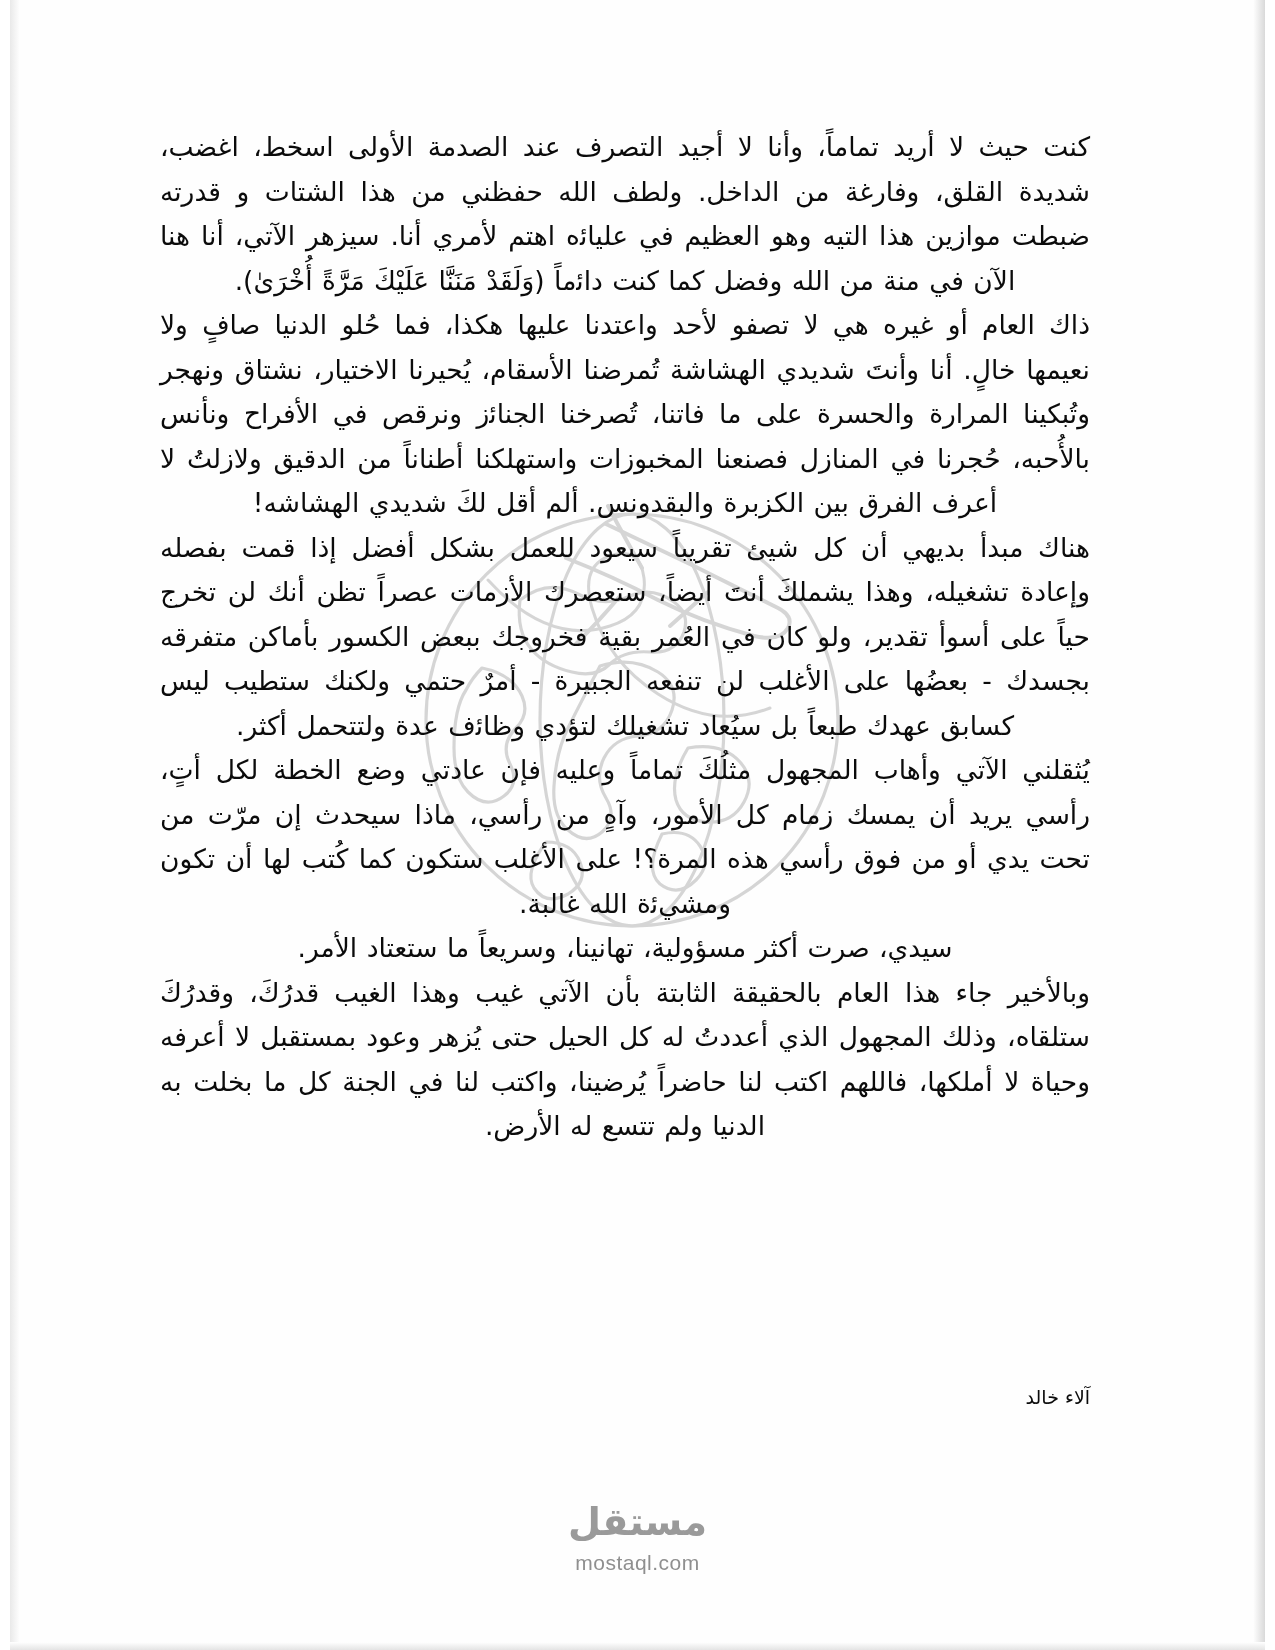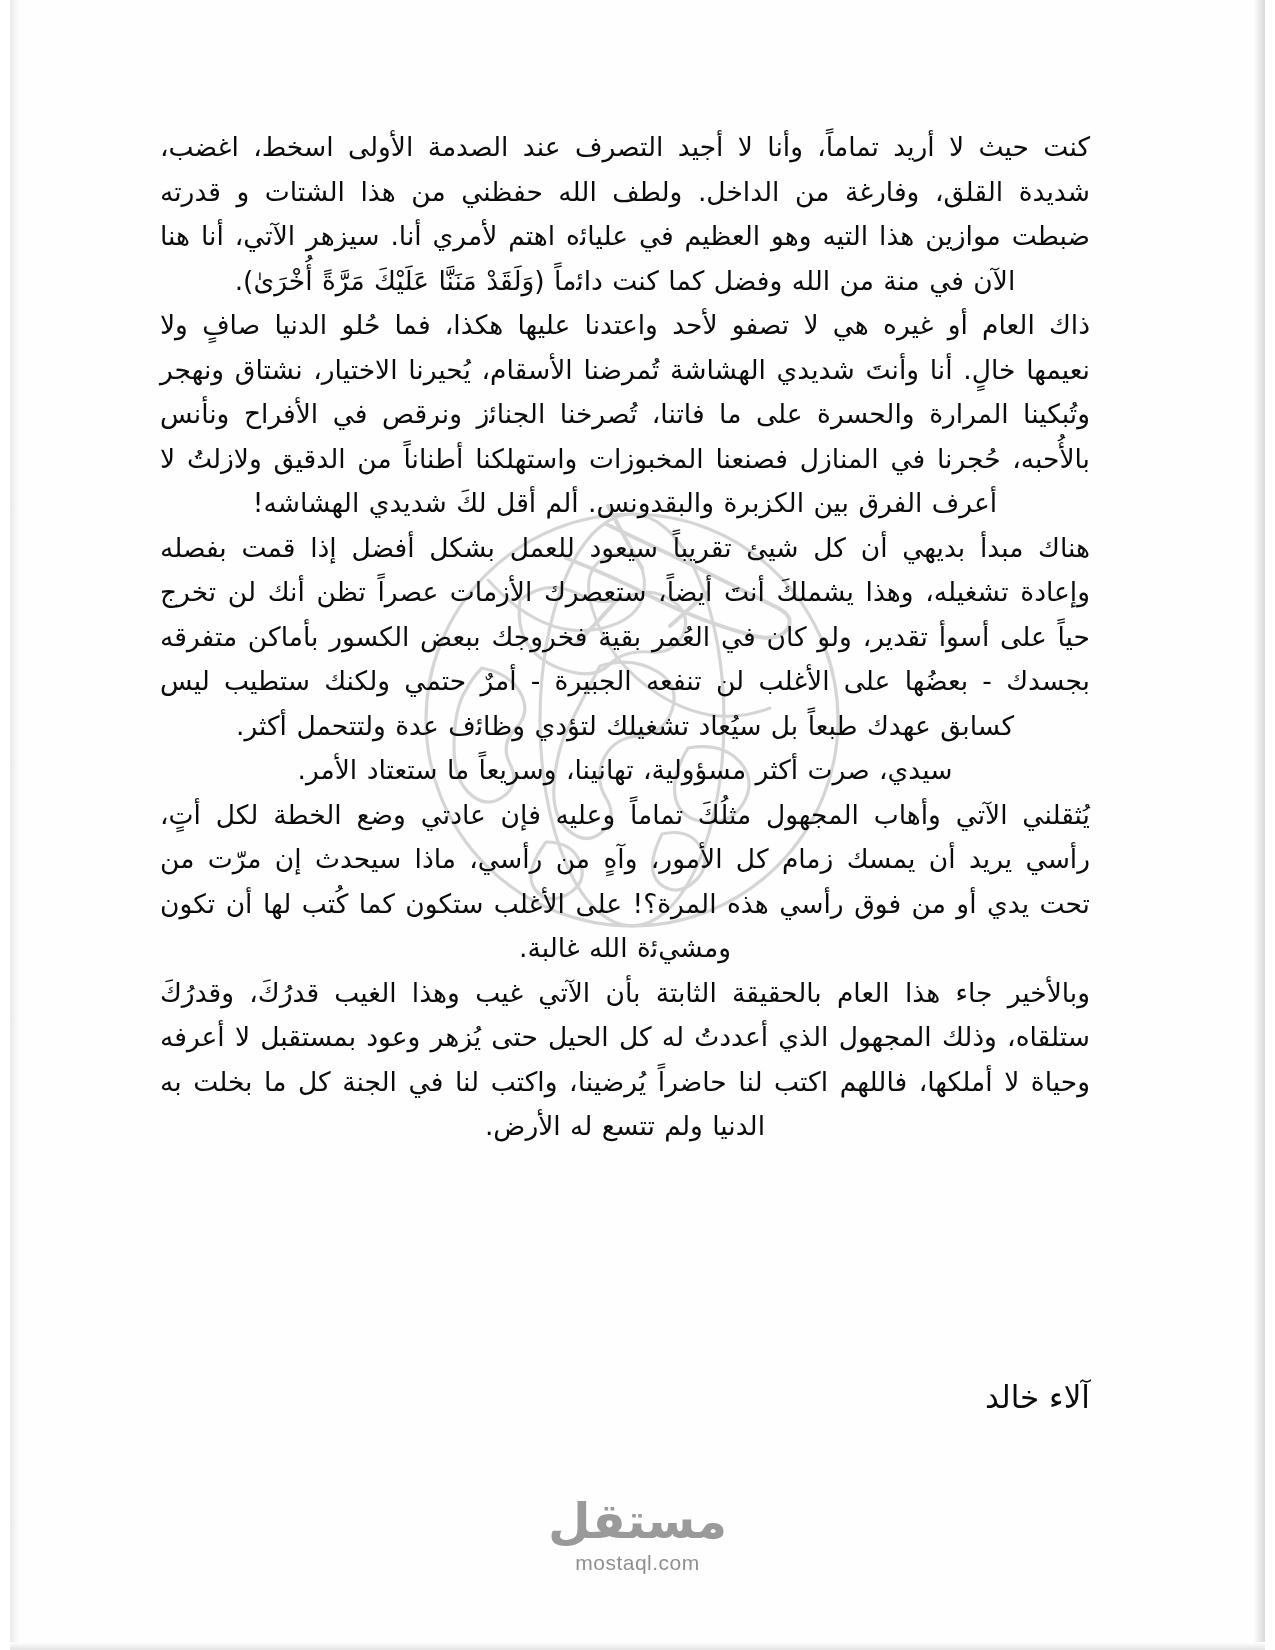"سيدي، صرت أكثر مسؤولية، تهانينا،" p.para { order: before "يُثقلني الآتي وأهاب المجهول مثلُكَ" -> after "يُثقلني الآتي وأهاب المجهول مثلُكَ" }
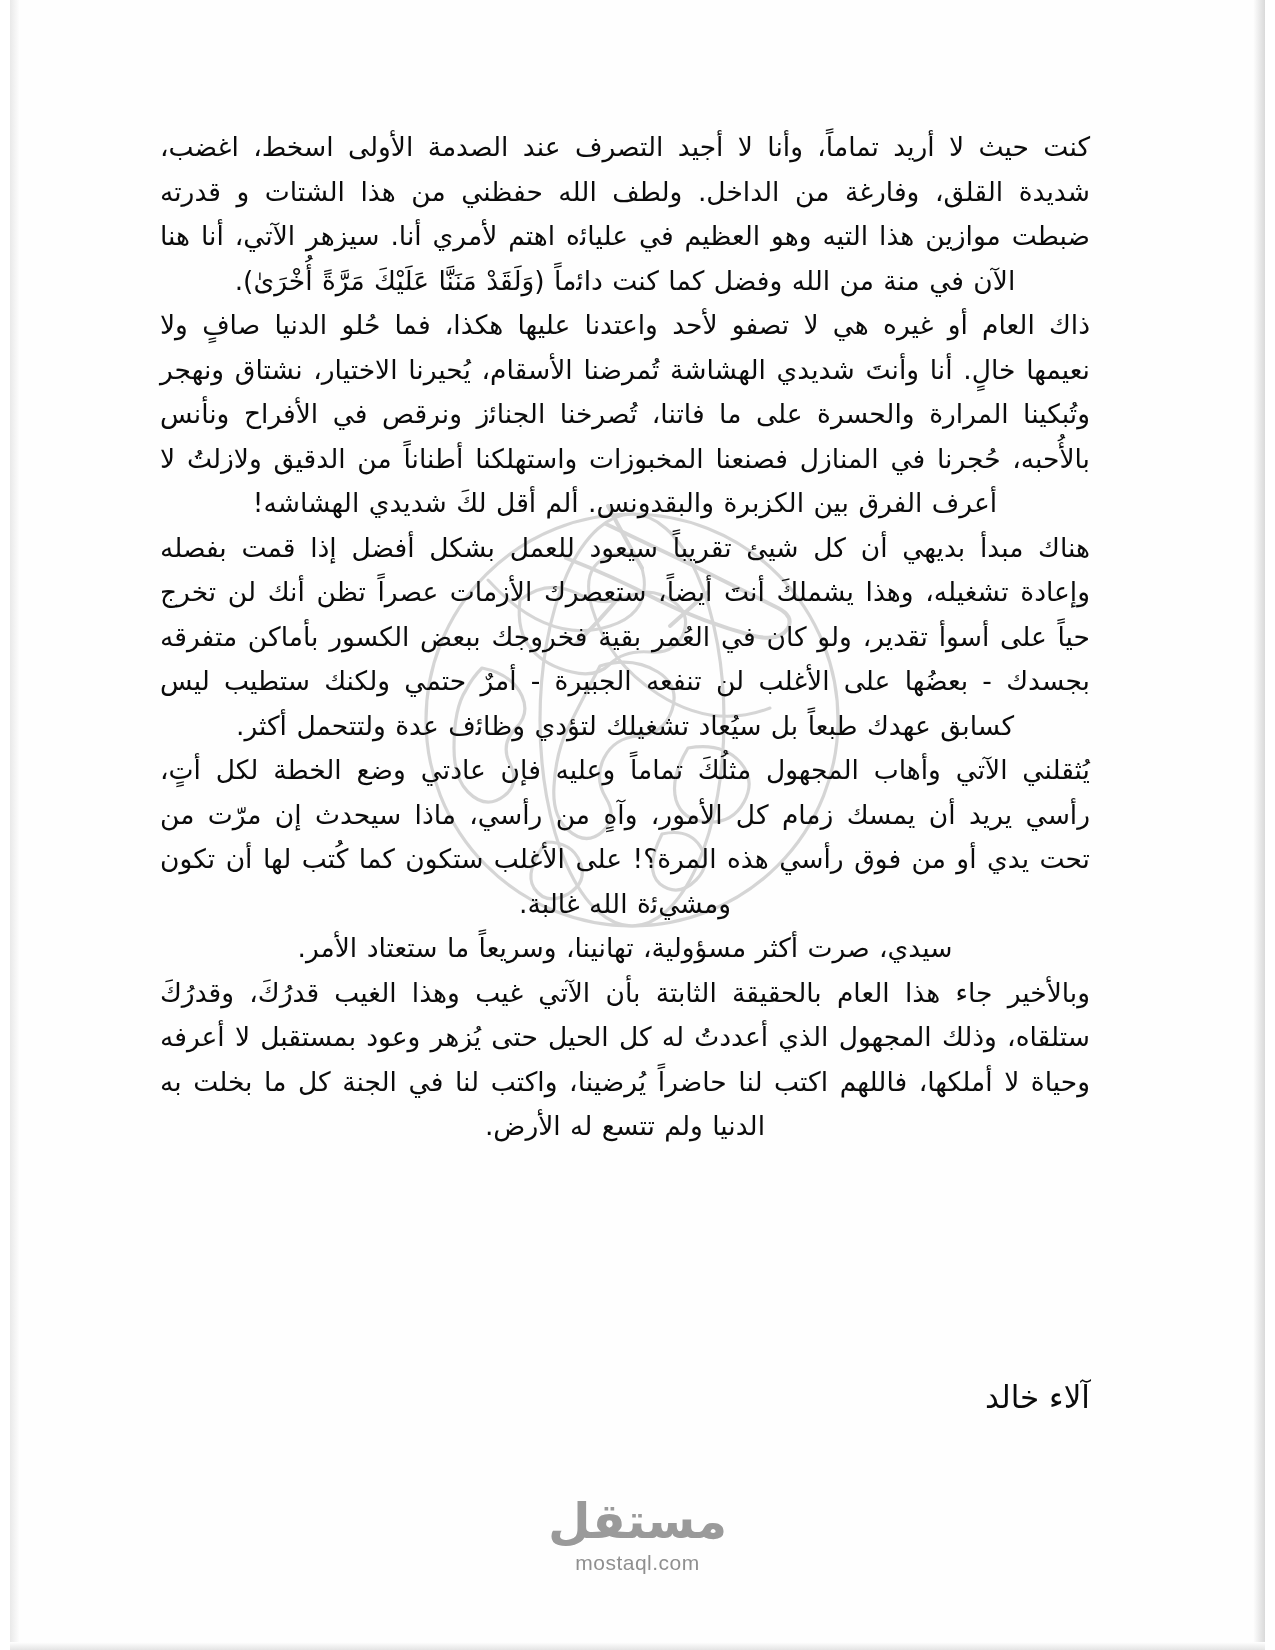"آلاء خالد" .signature { font-size: 31px -> 19px }
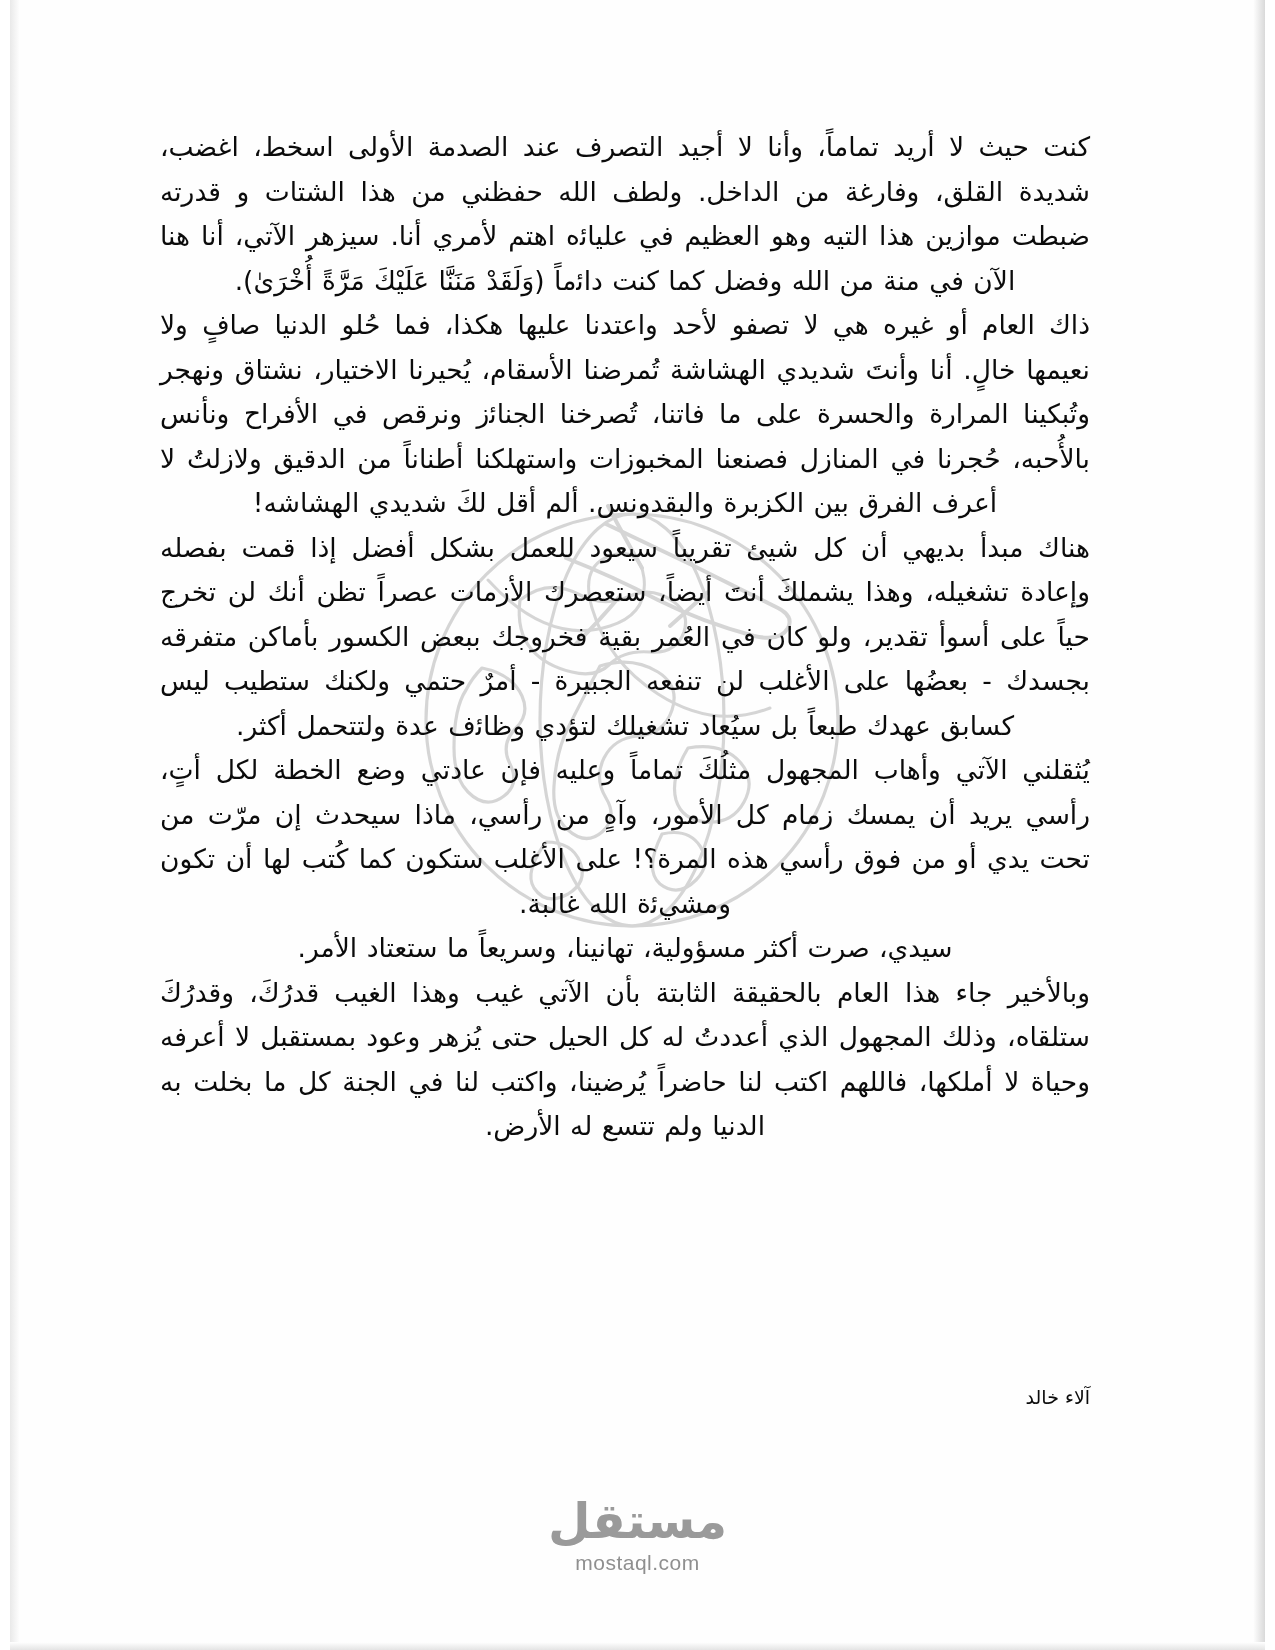"مستقل" .footer-mark { font-size: 49px -> 38px }
